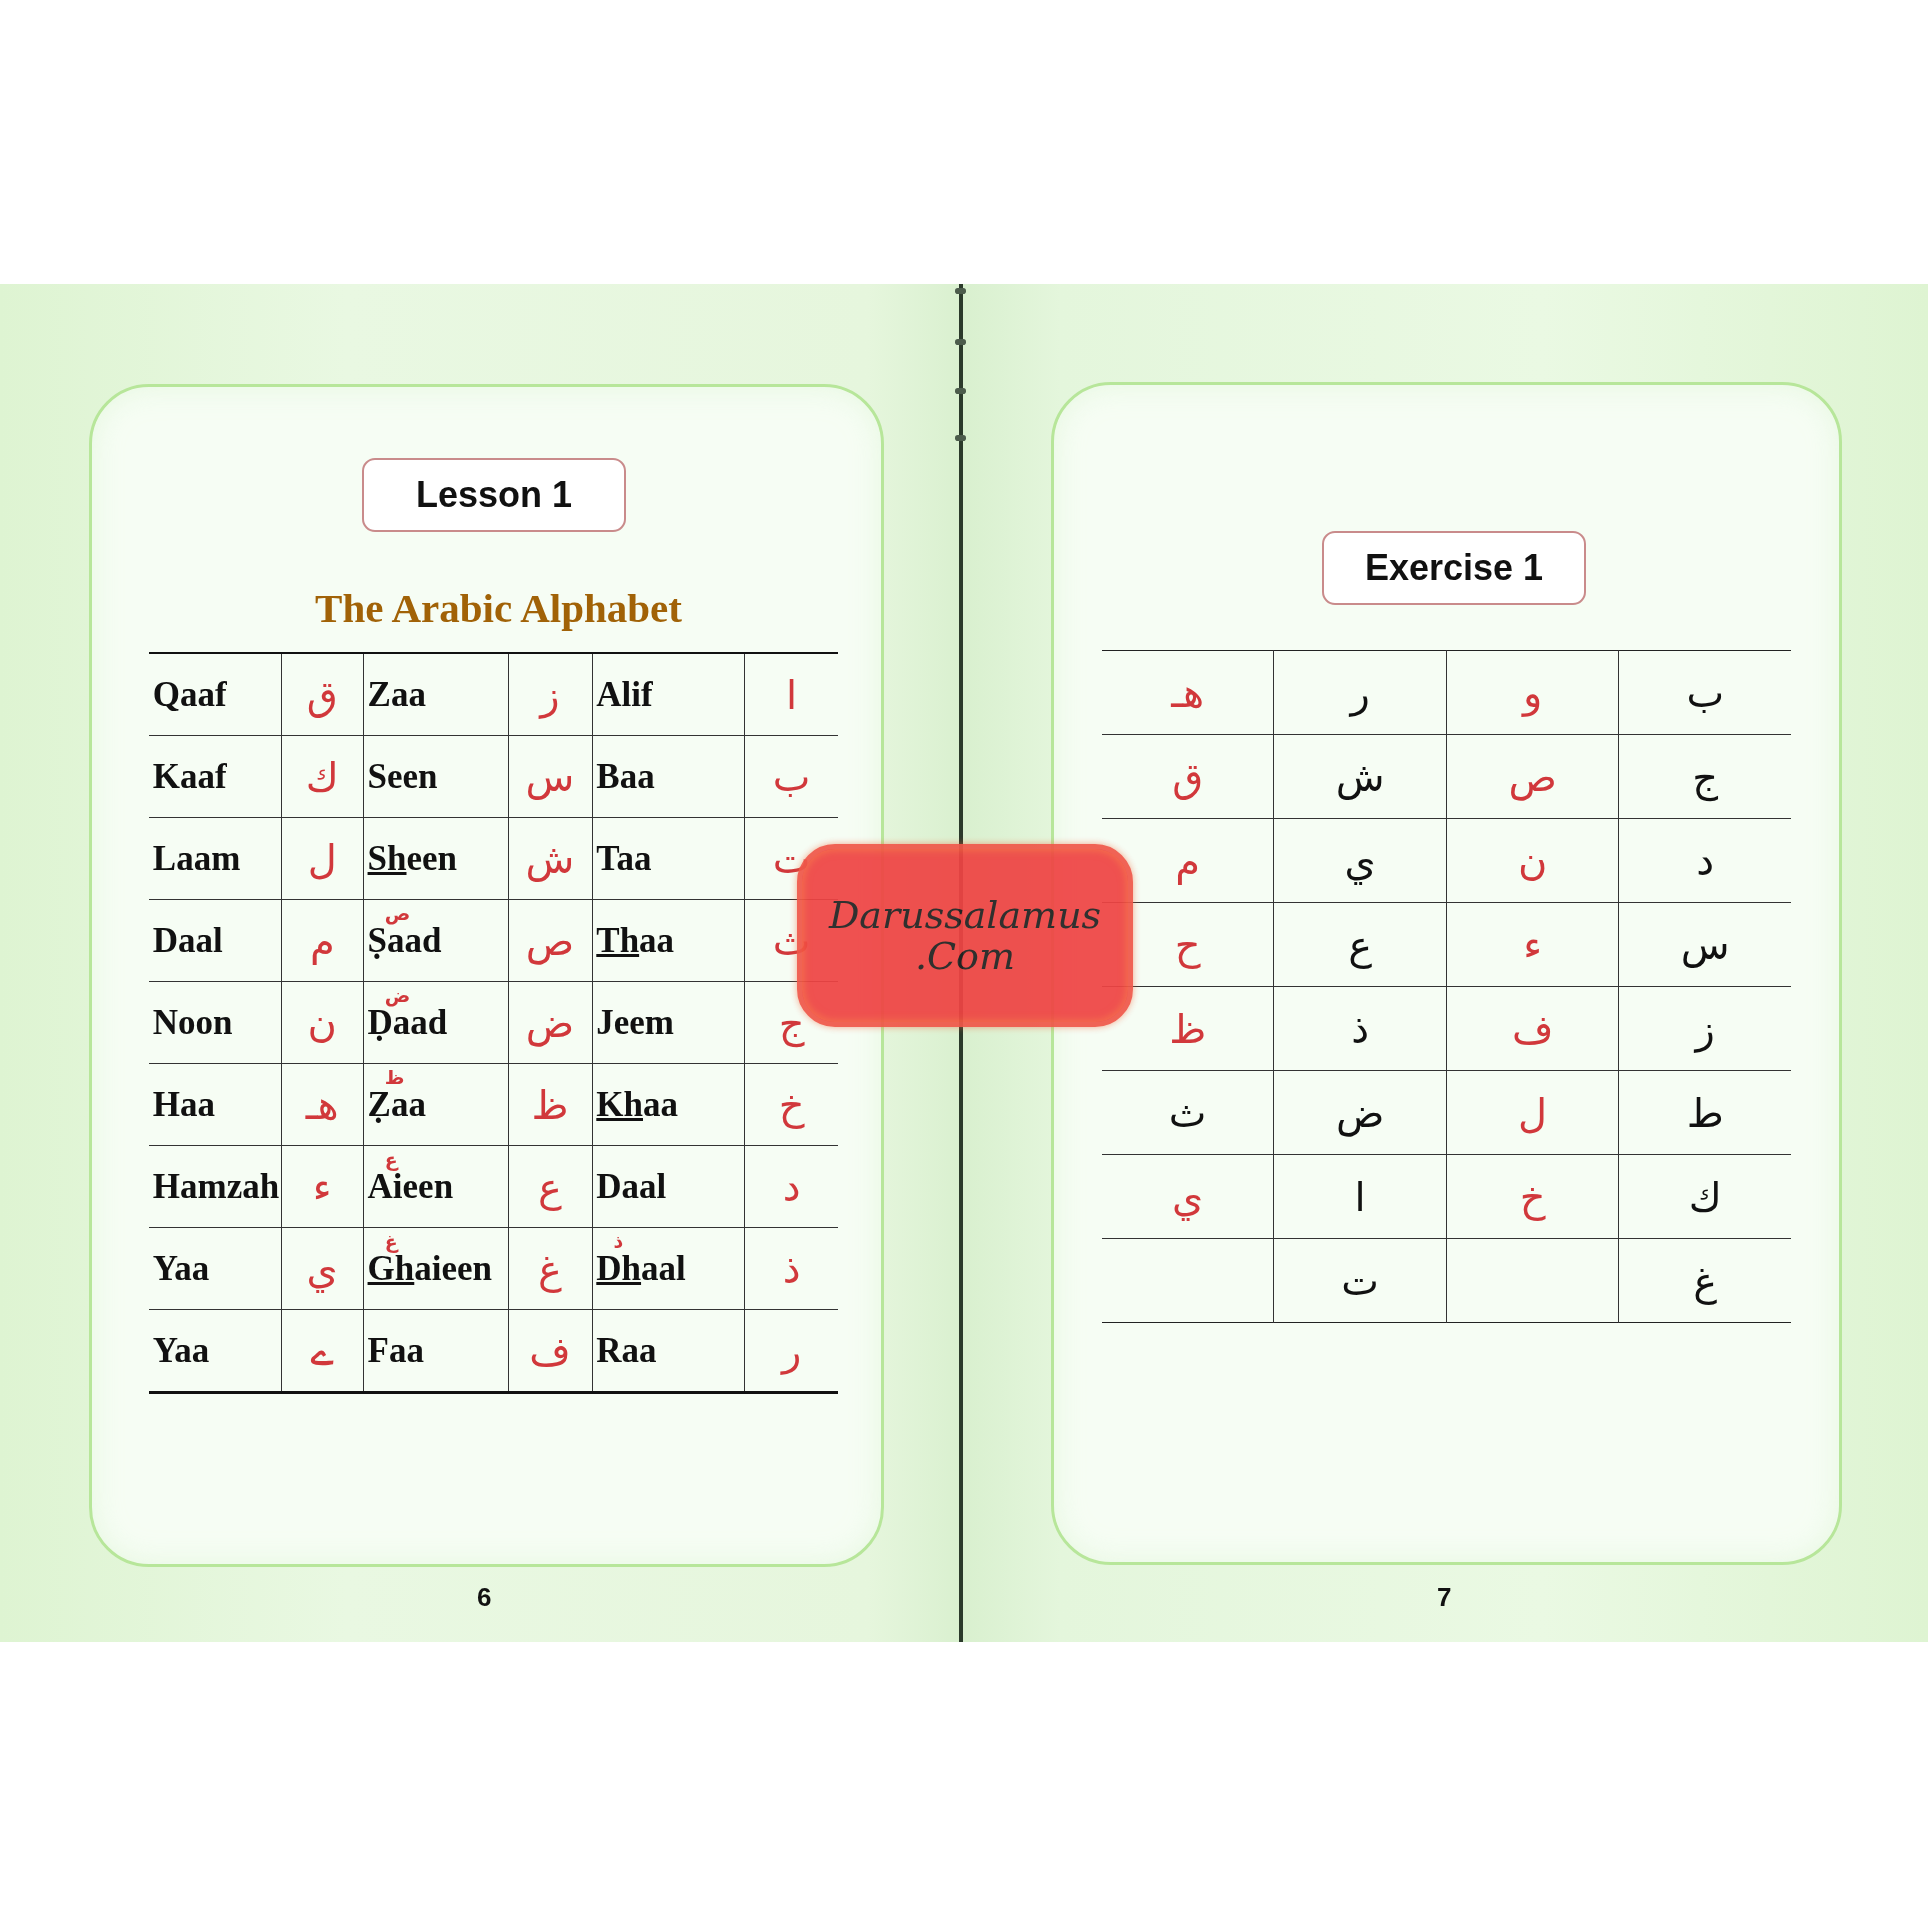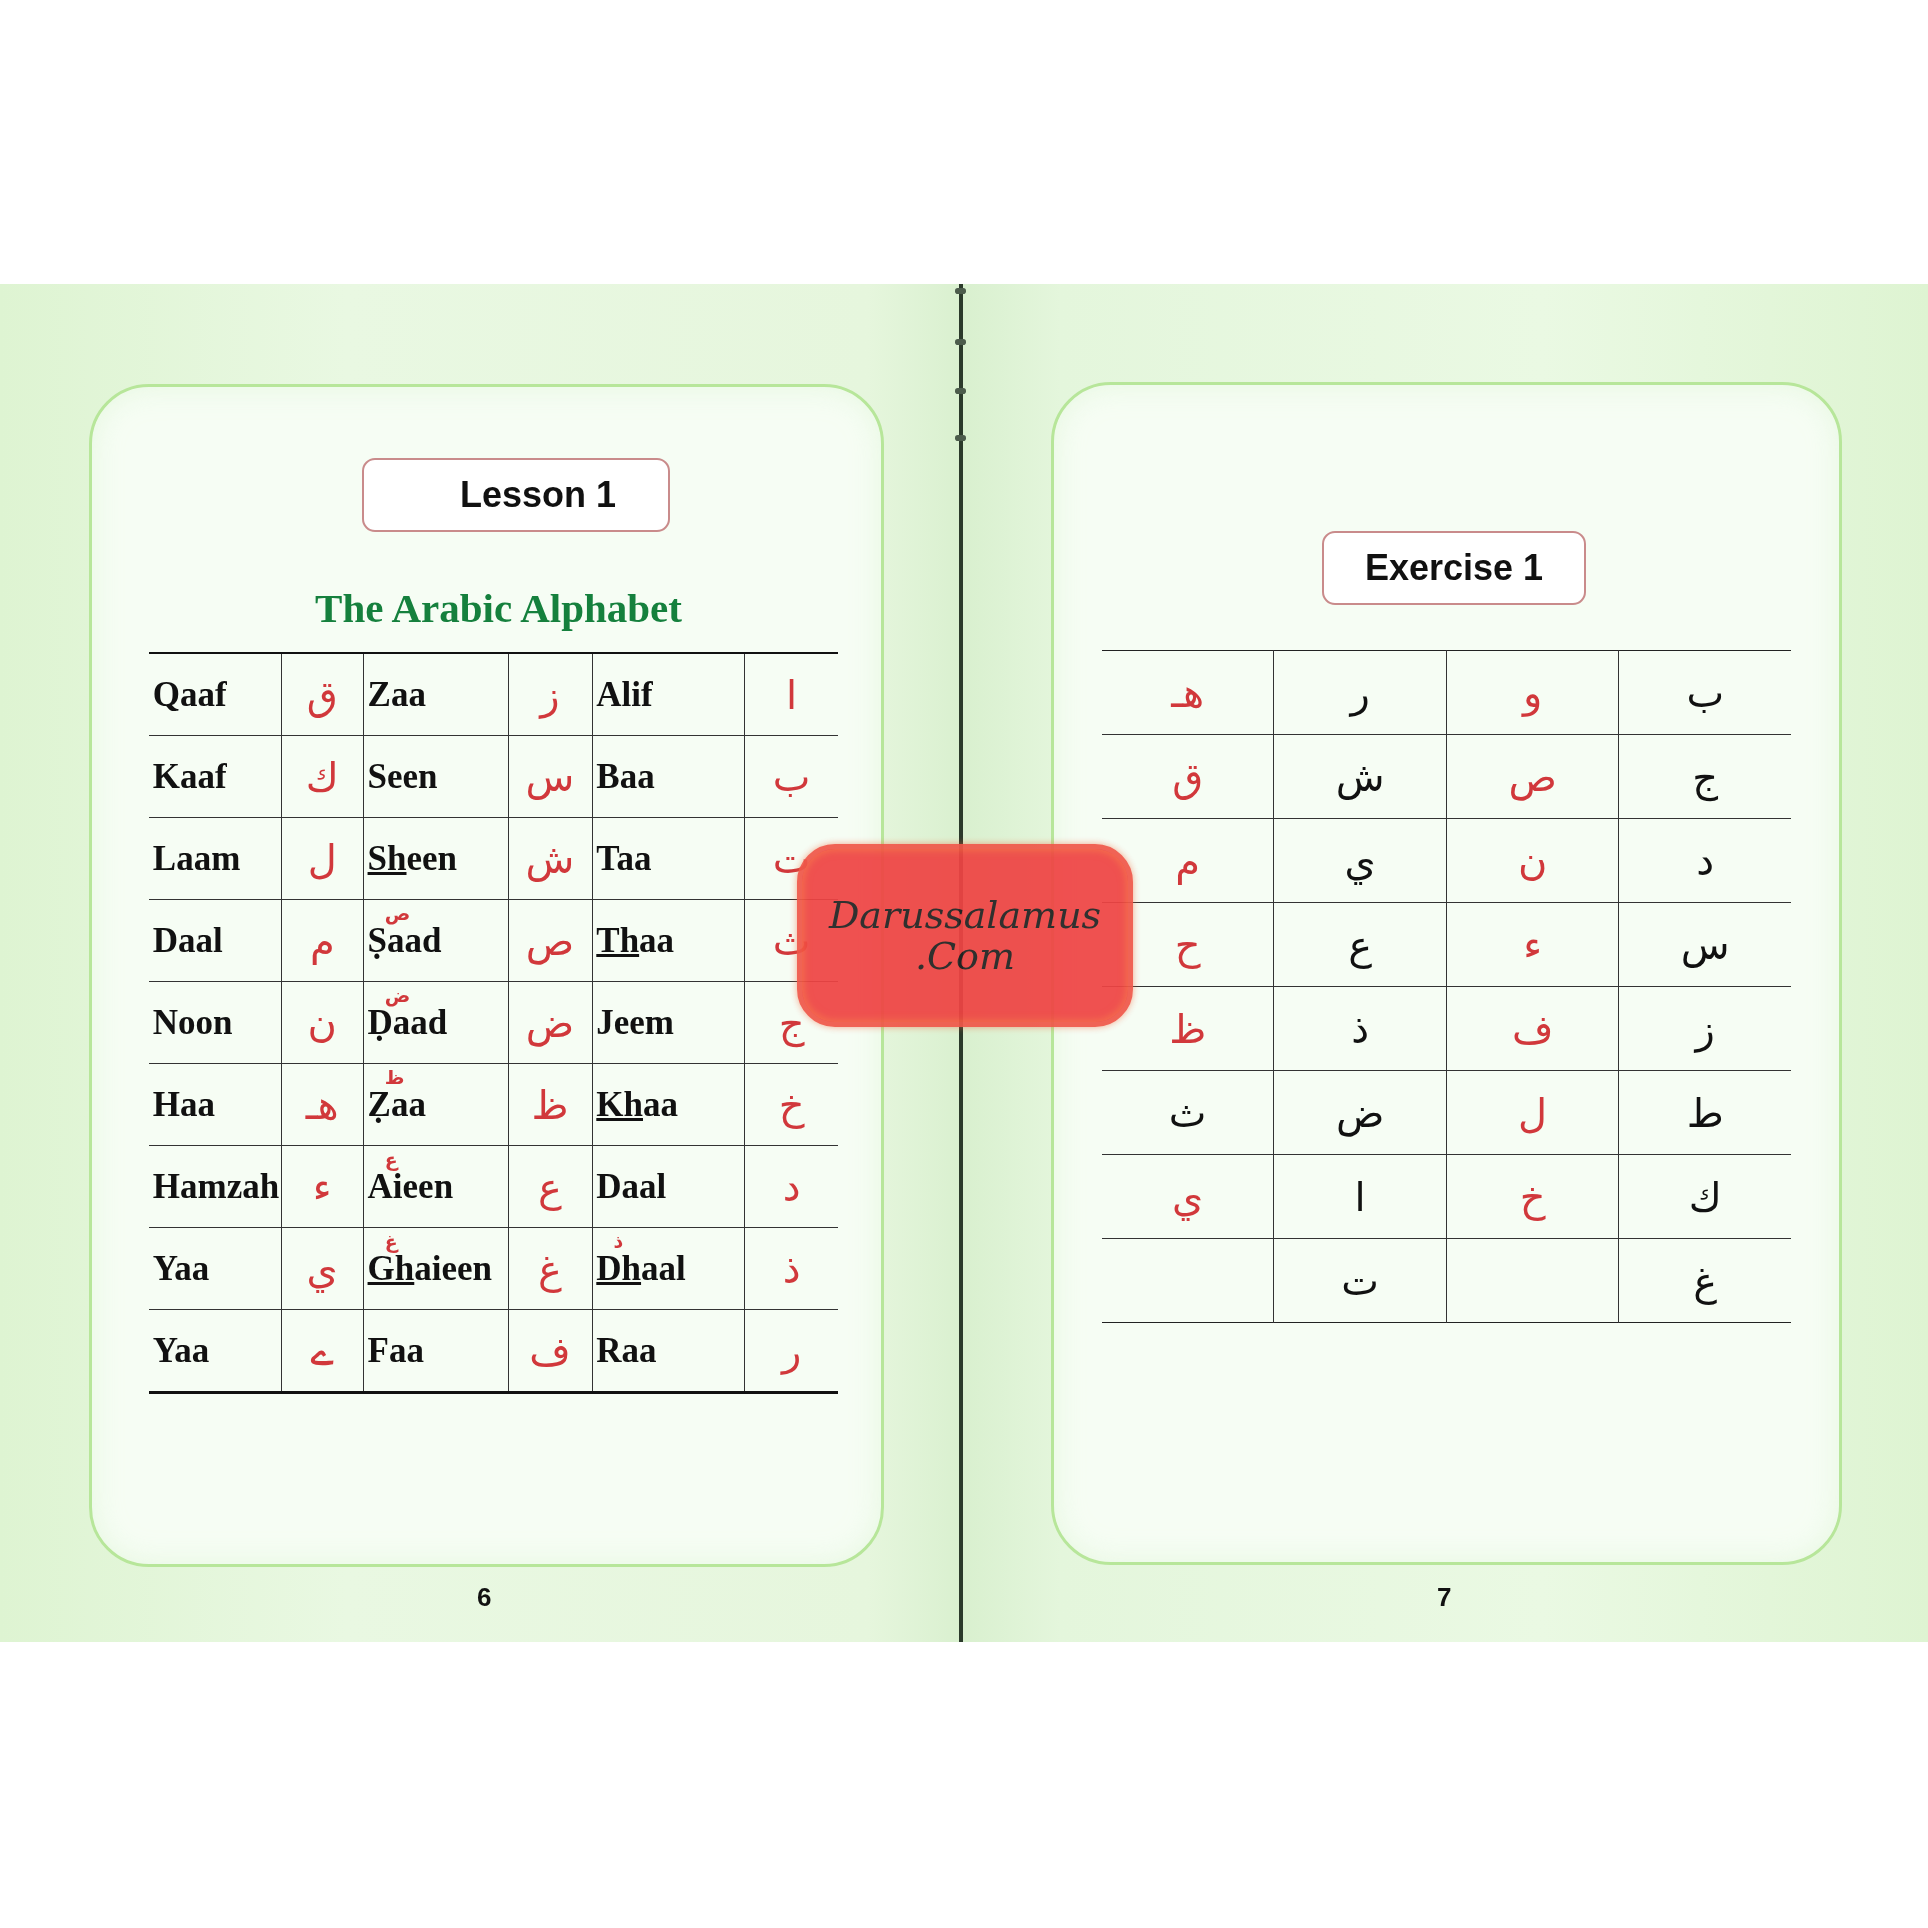"Lesson 1" .label-box.lesson { padding-left: 44px -> none }
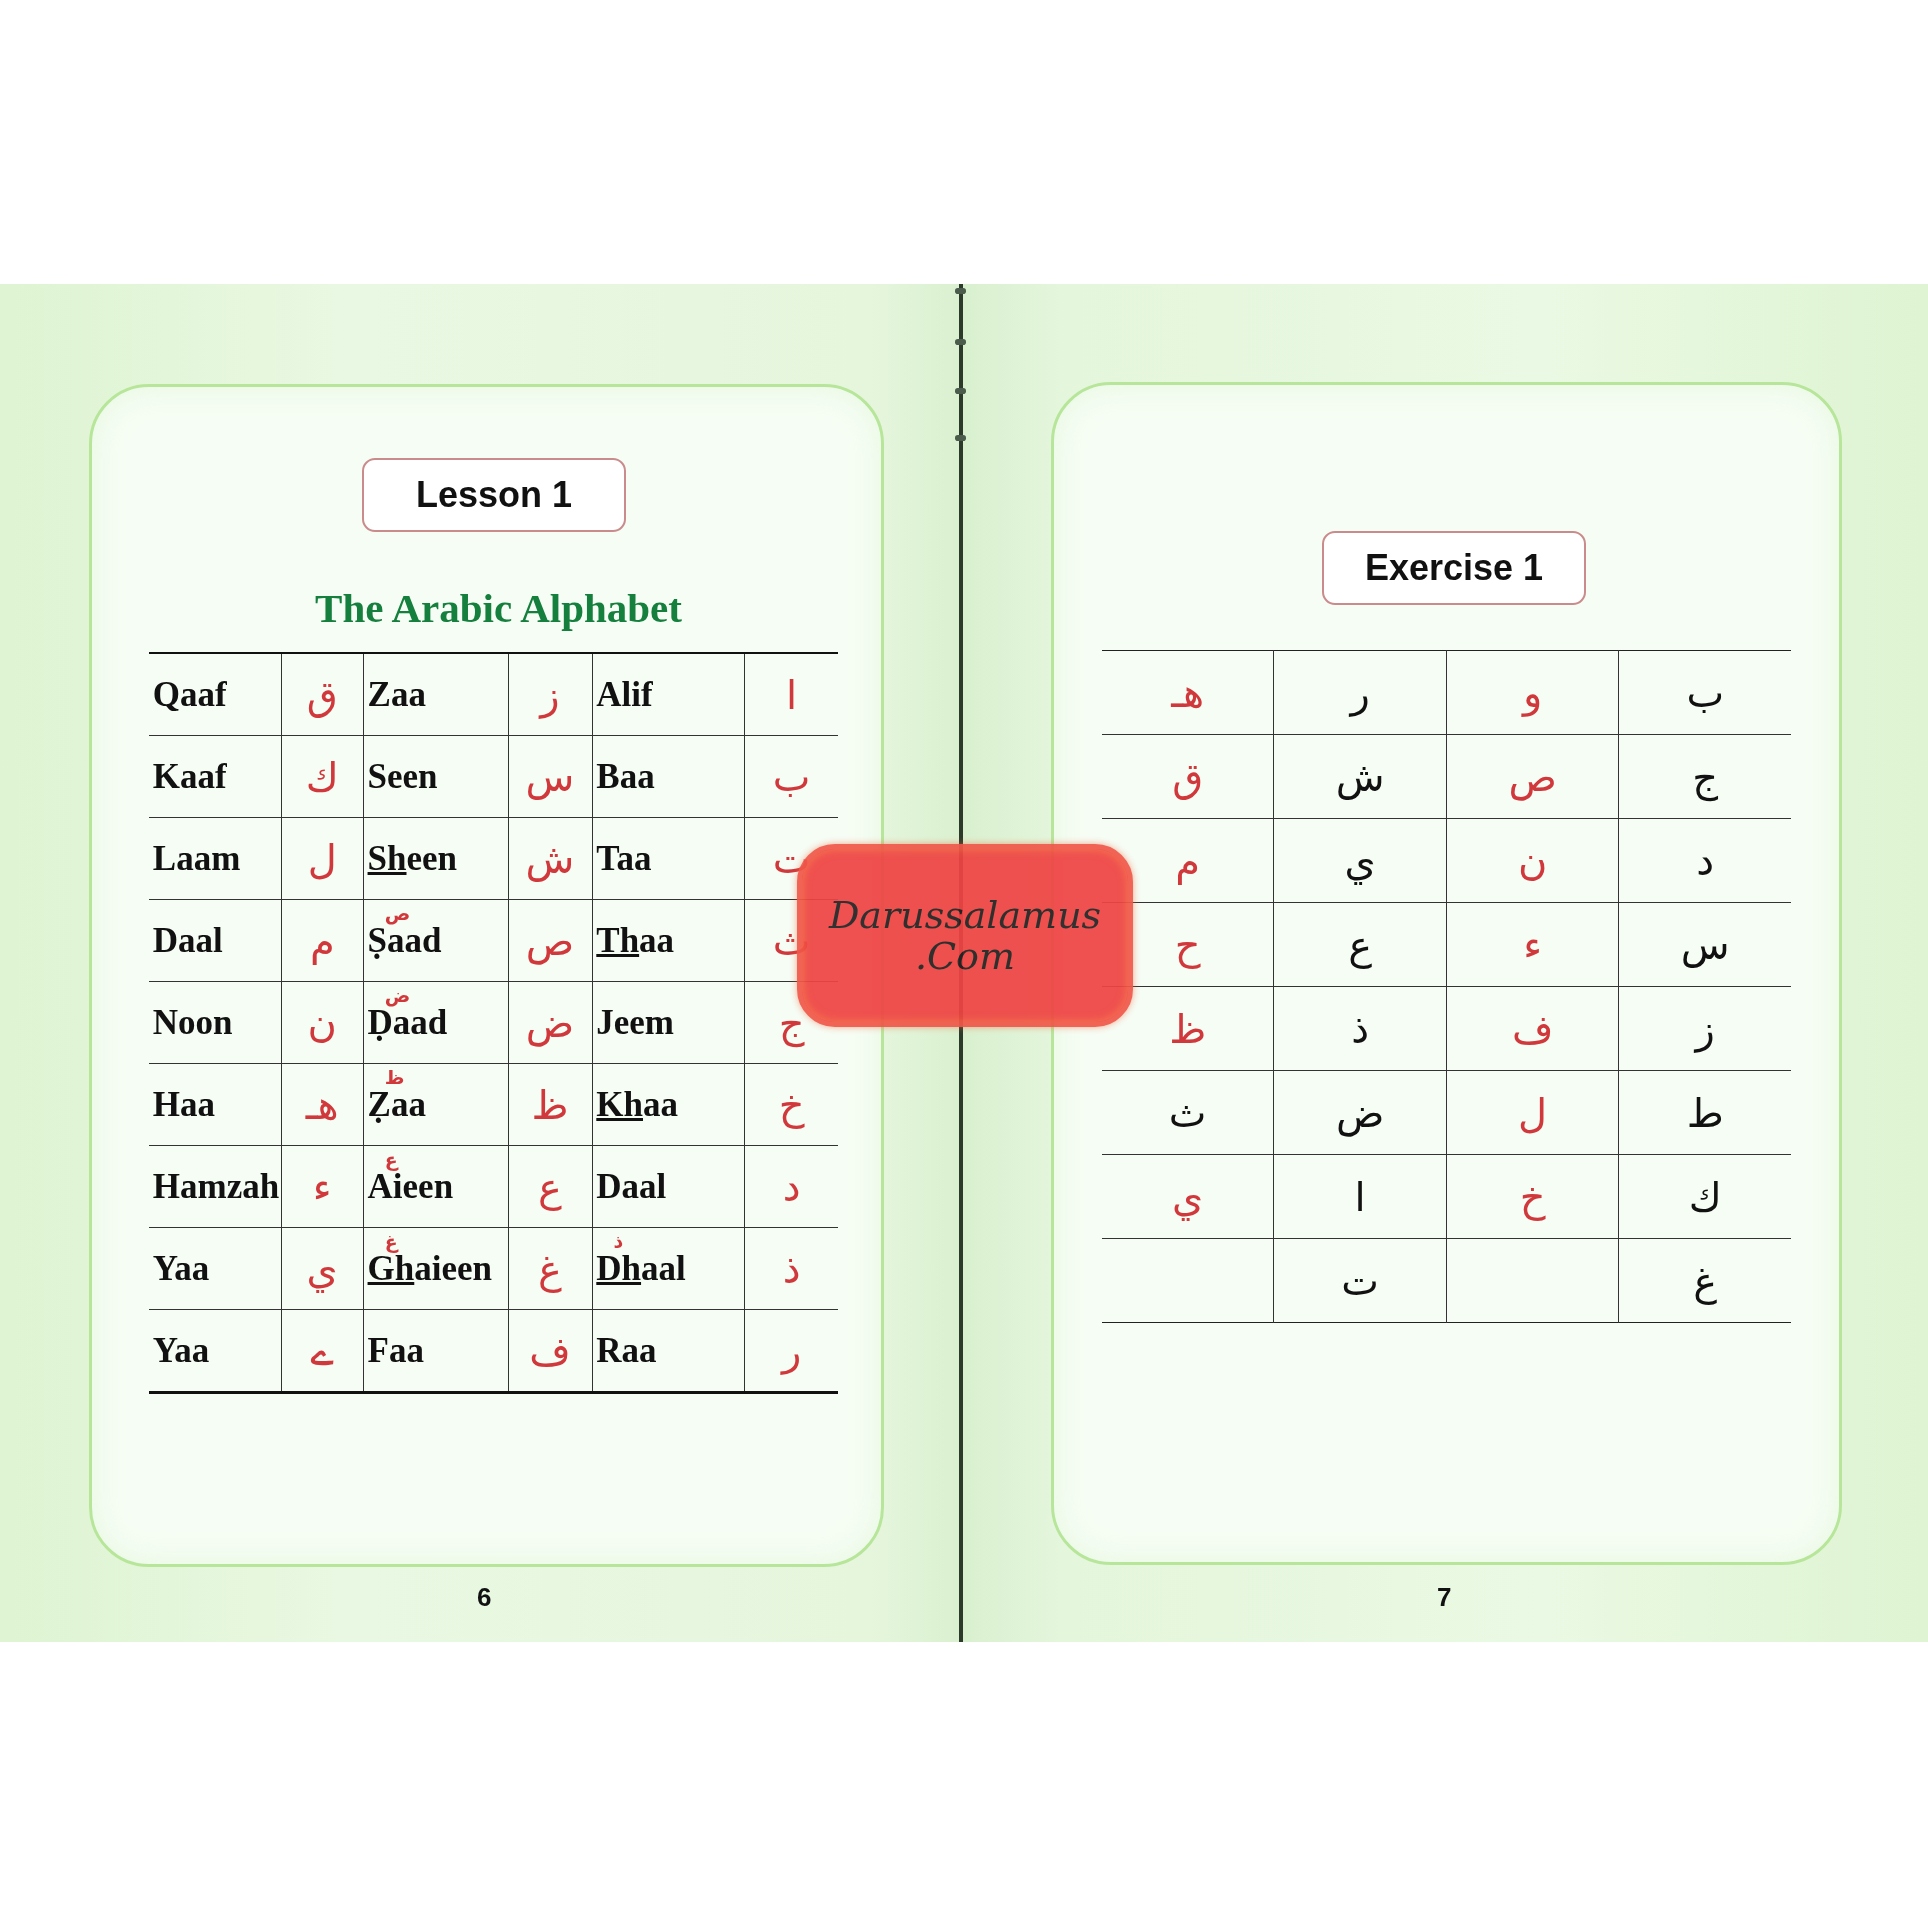"The Arabic Alphabet" .page-title { color: #15803d -> #a16207 }
